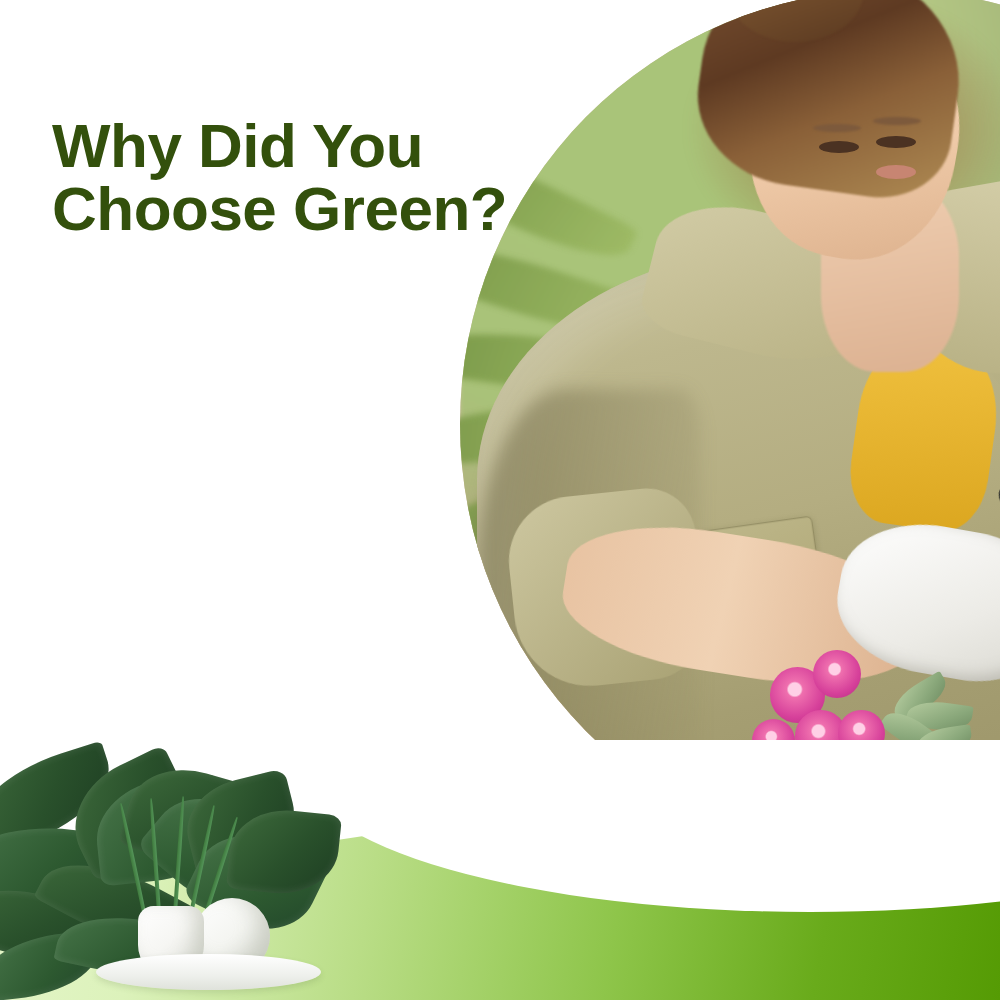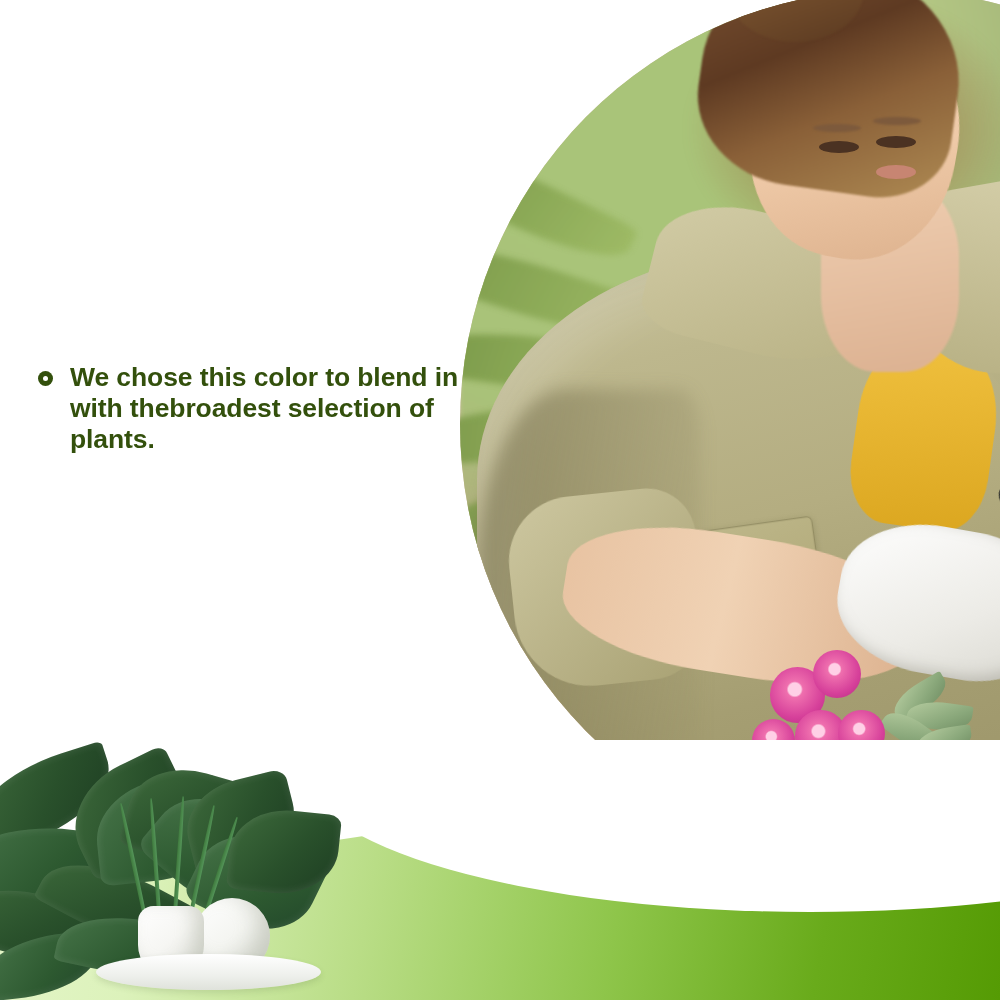"Why Did You" h1 { html: none -> <h1>Why Did You Choose Green?</h1> }
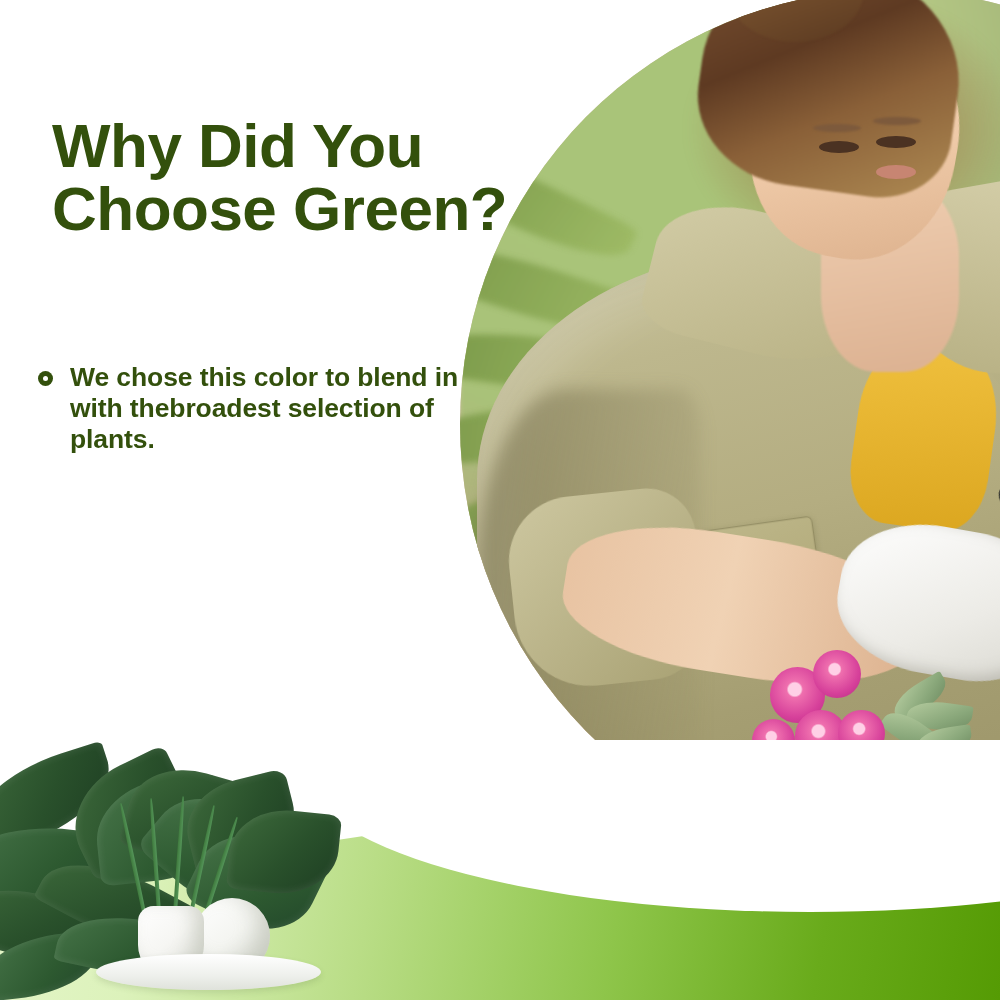"We chose this color to" div.bullet-block { html: <div> <span></span> <span>We chose this color to blend in with thebroadest selection of plants.</span> </div> -> none }
